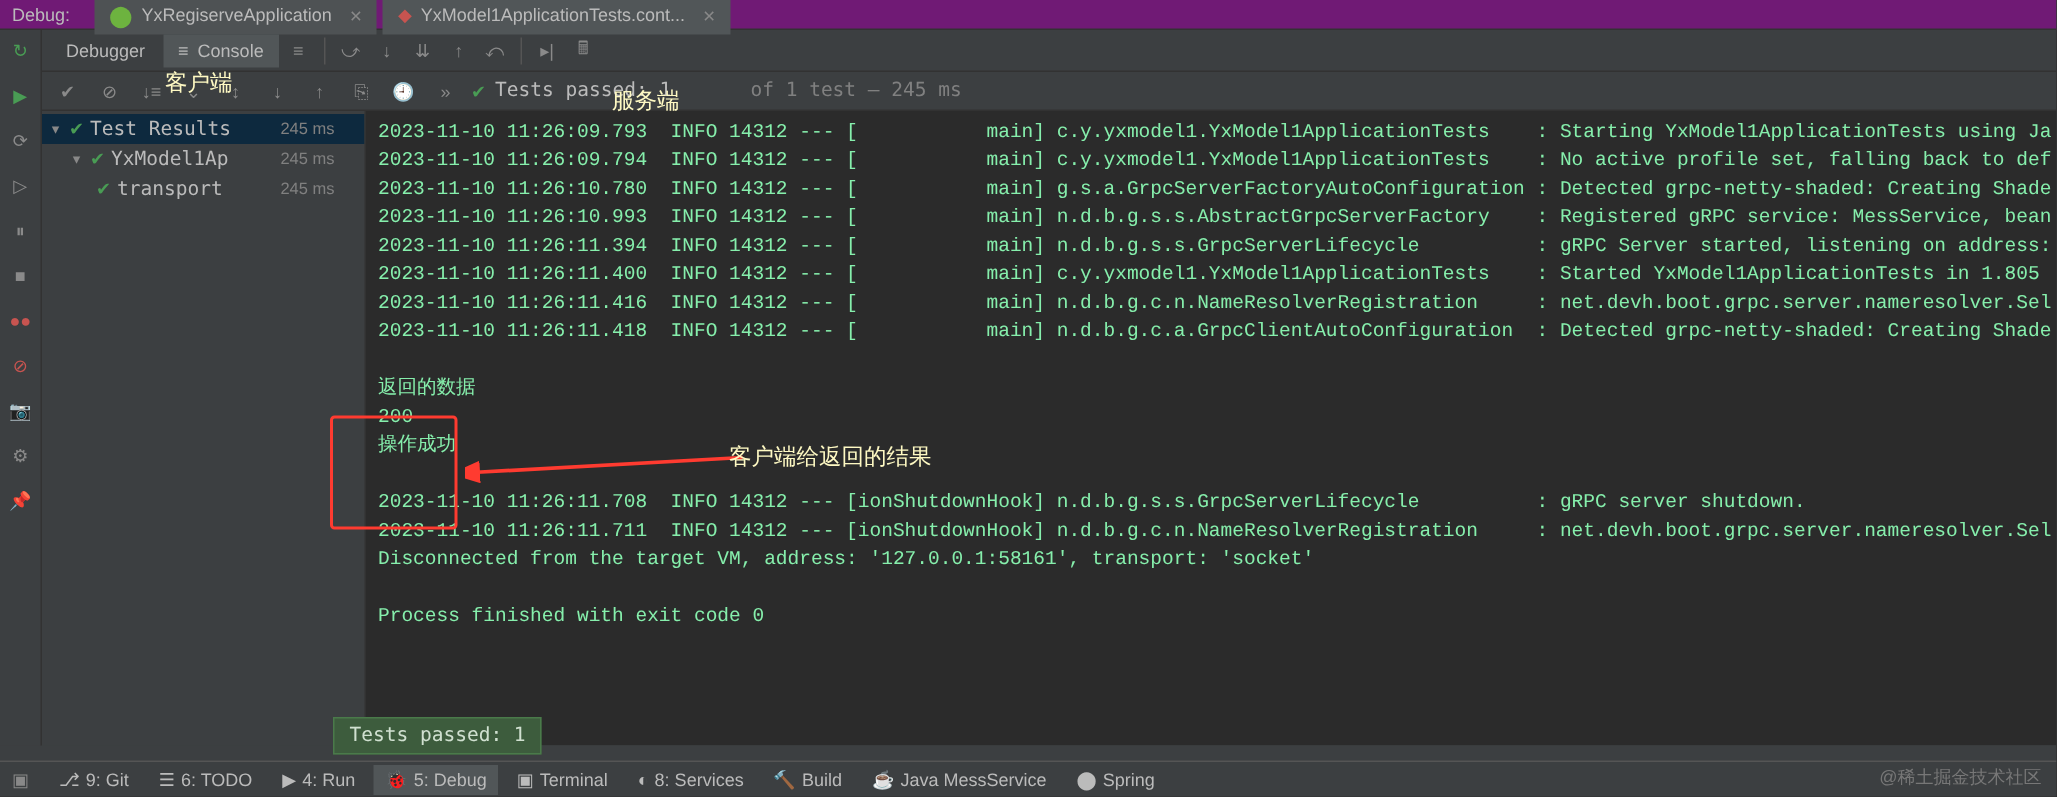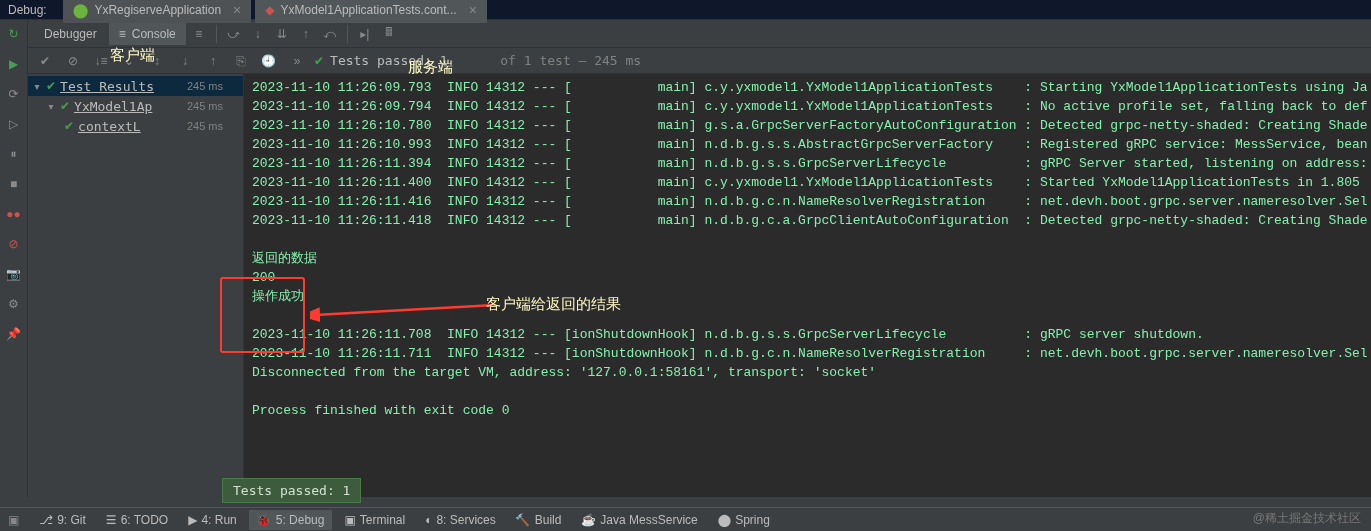"Debug:" .tabbar { background: #0f172a -> #701a75 }
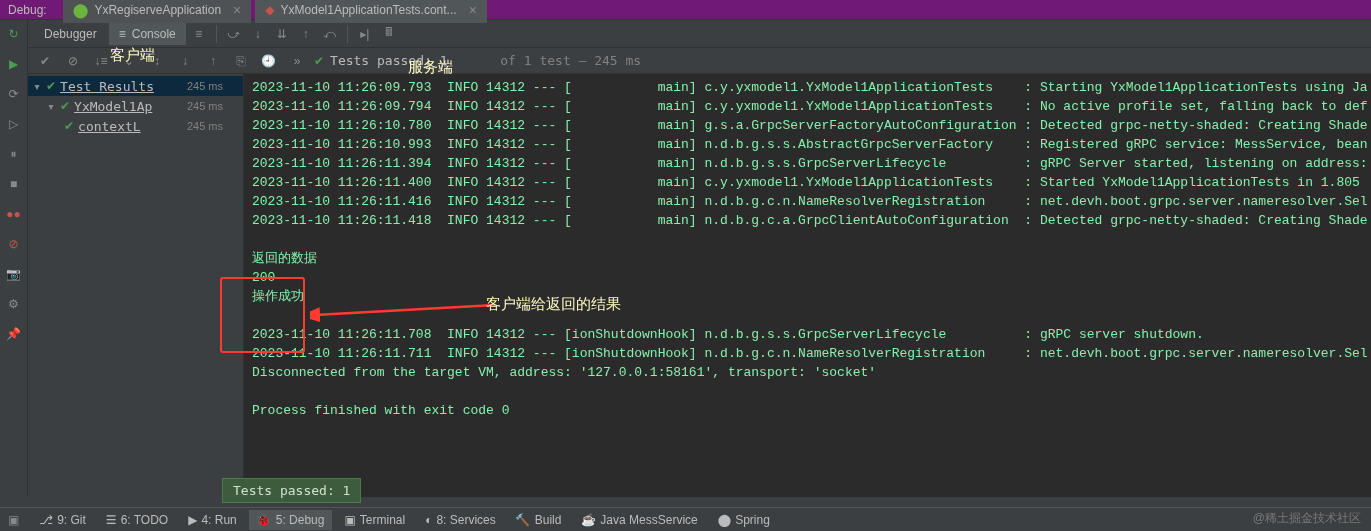"Test Results" .tree-row .name { text-decoration: underline -> none }
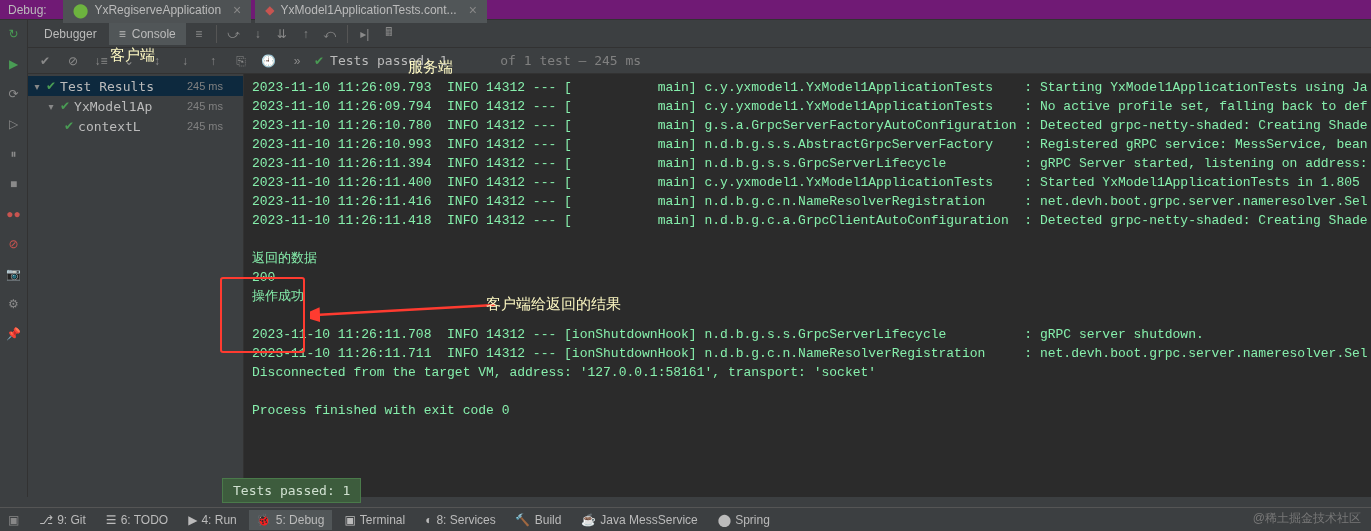"contextL" span.name { text: contextL -> transport }
